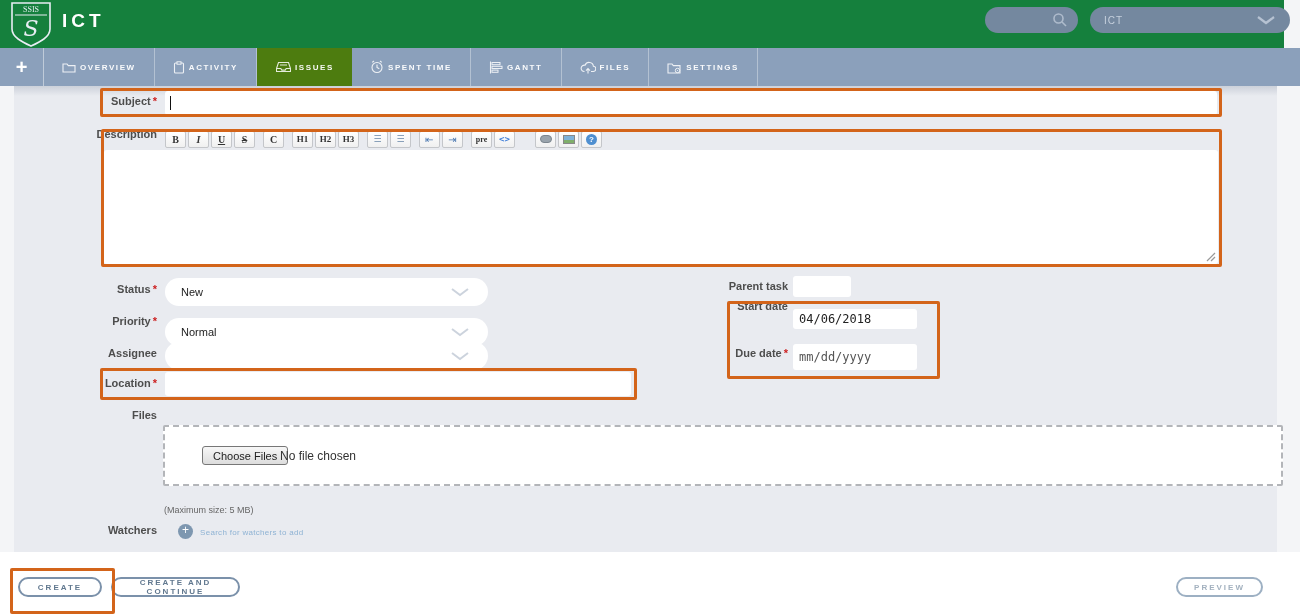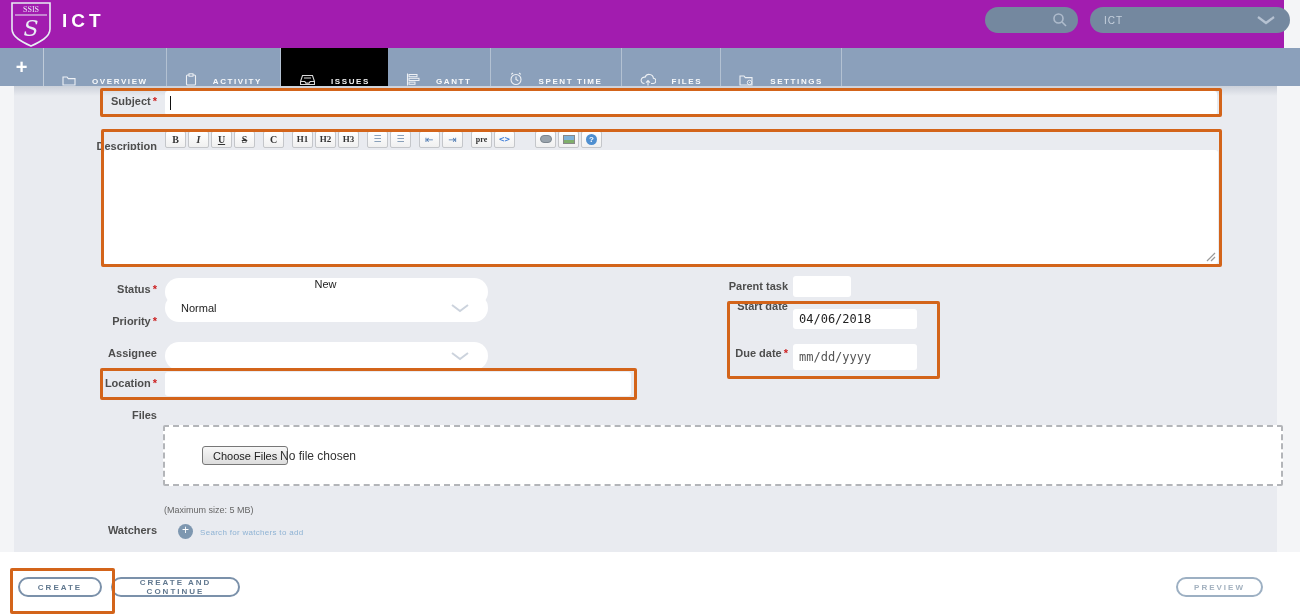"SSIS" .header { background: #a21caf -> #15803d }
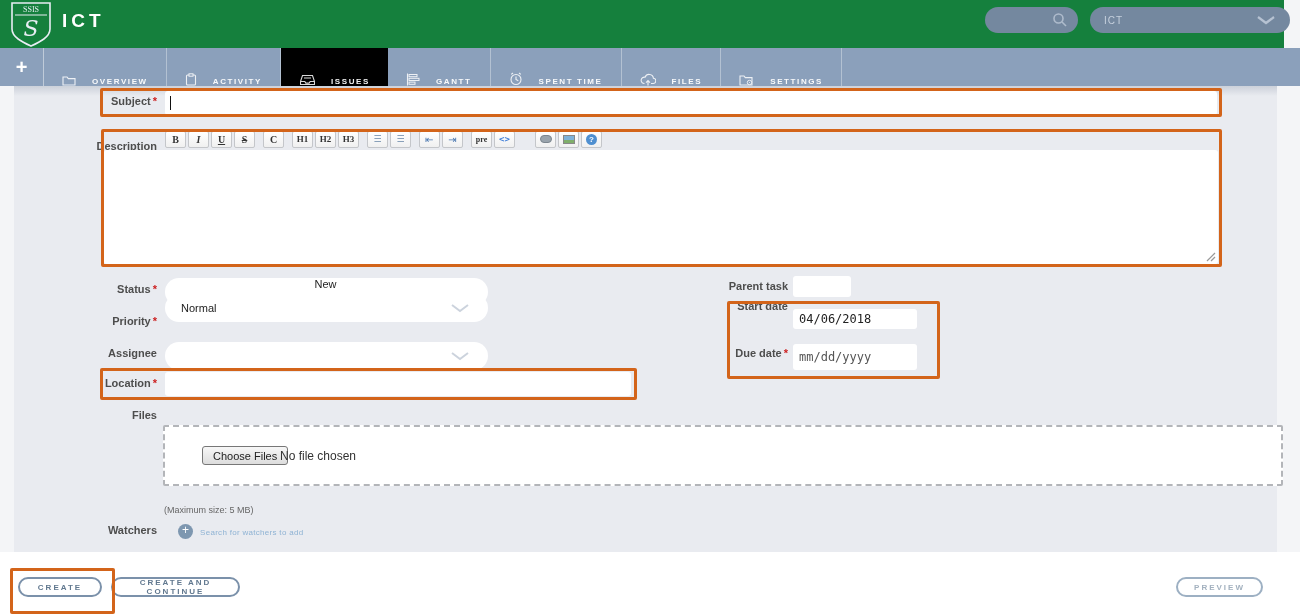"OVERVIEW" .nav-tab { align-items: flex-end -> center; gap: 16px -> 4px }
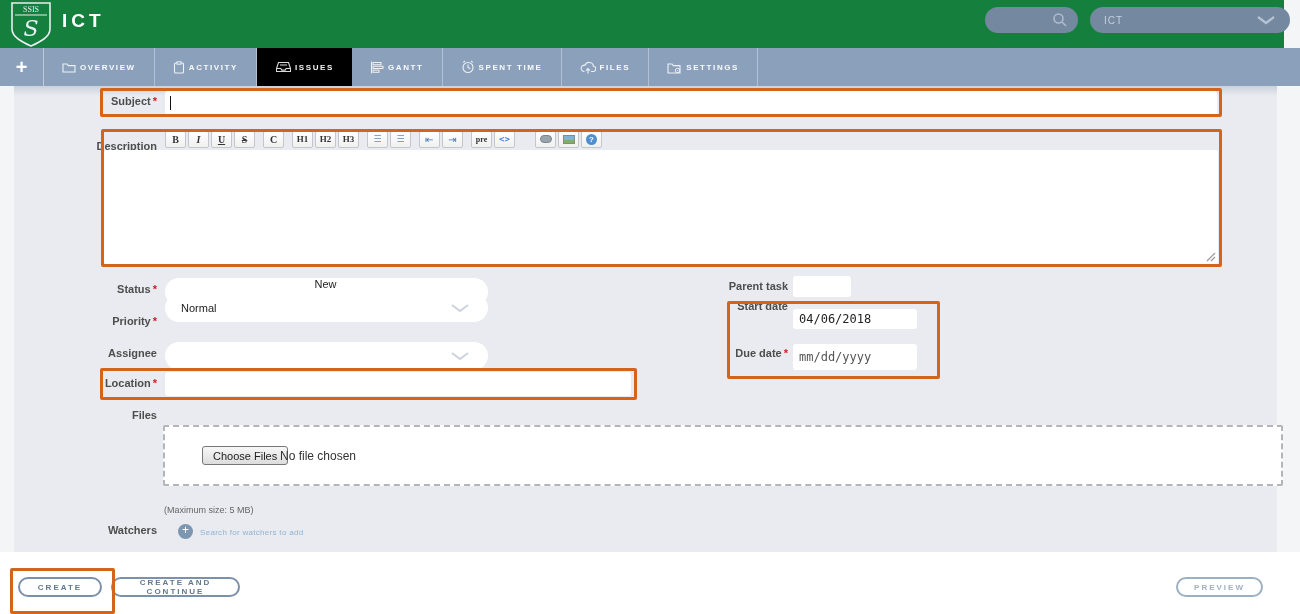"ISSUES" .nav-tab.active { background: #000000 -> #4d7c0f }
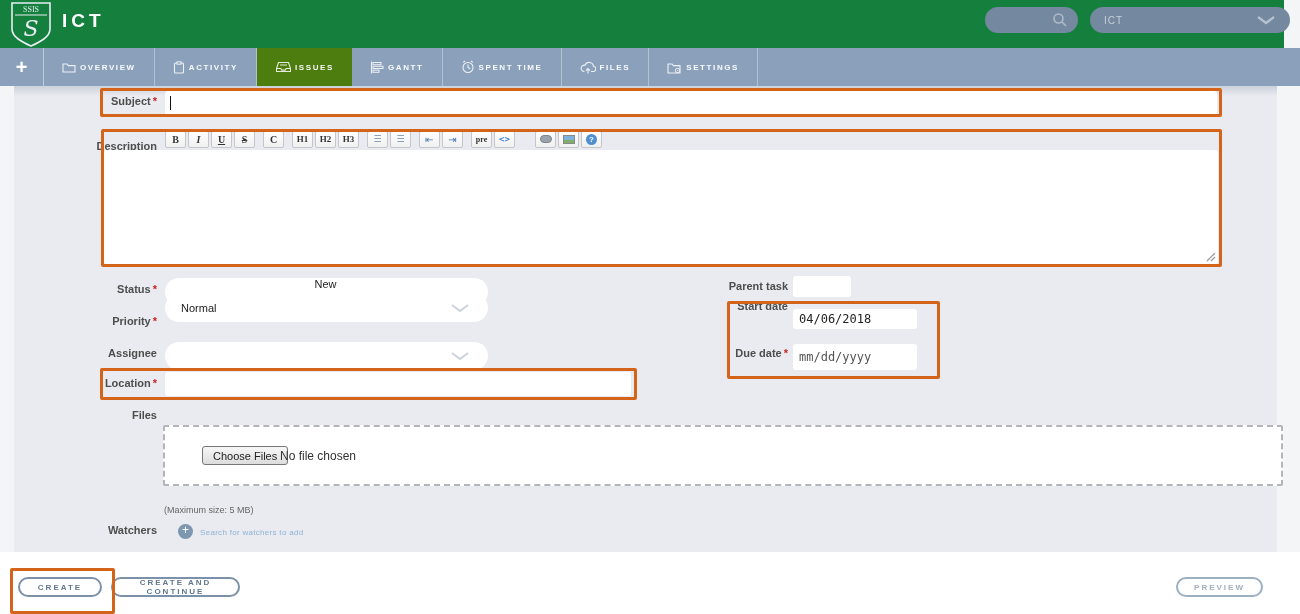"GANTT" div.nav-tab { order: before "SPENT TIME" -> after "SPENT TIME" }
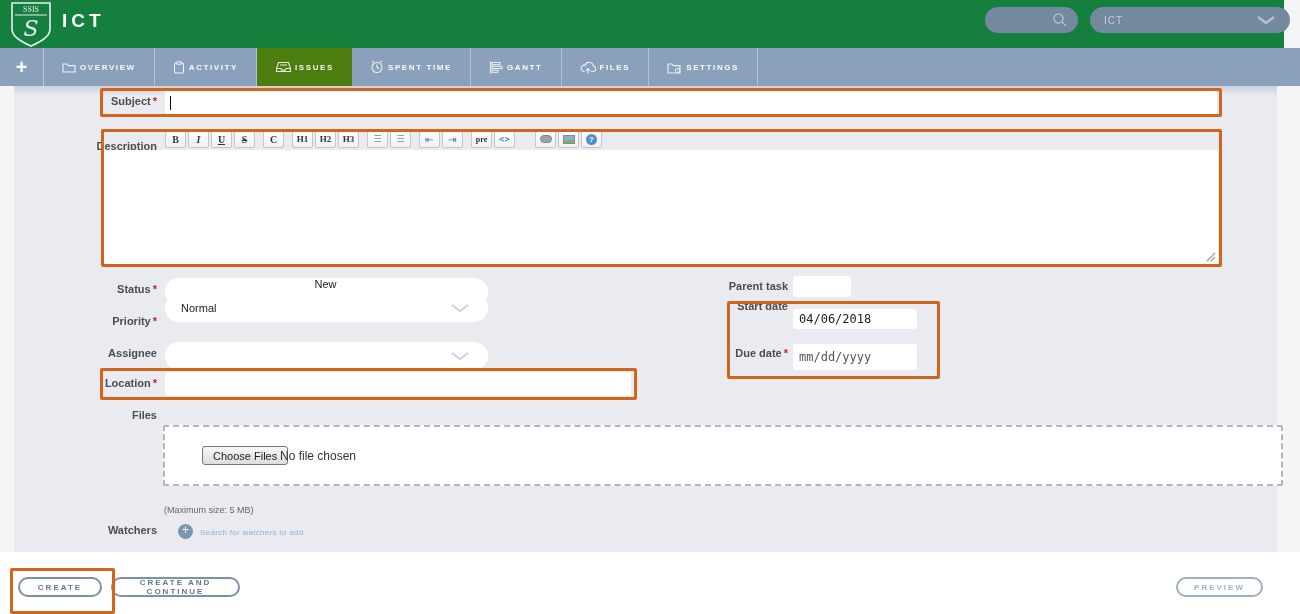"Description" div.f-label { top: 140px -> 128px }
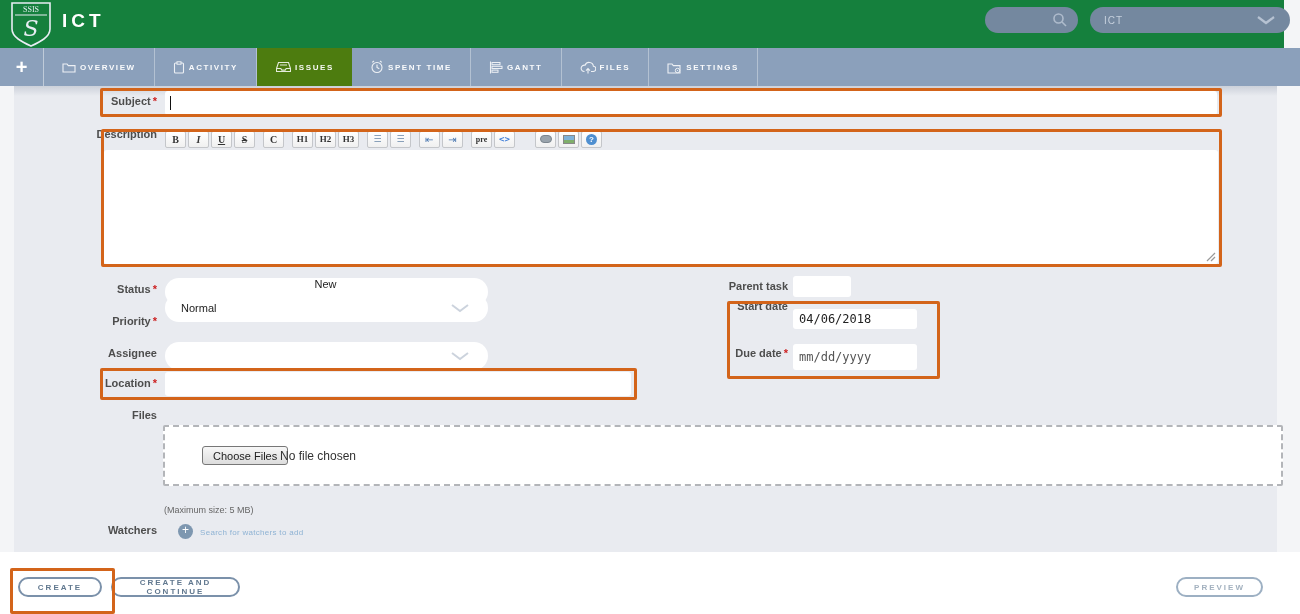"New" div.pill-select { flex-direction: column -> none }
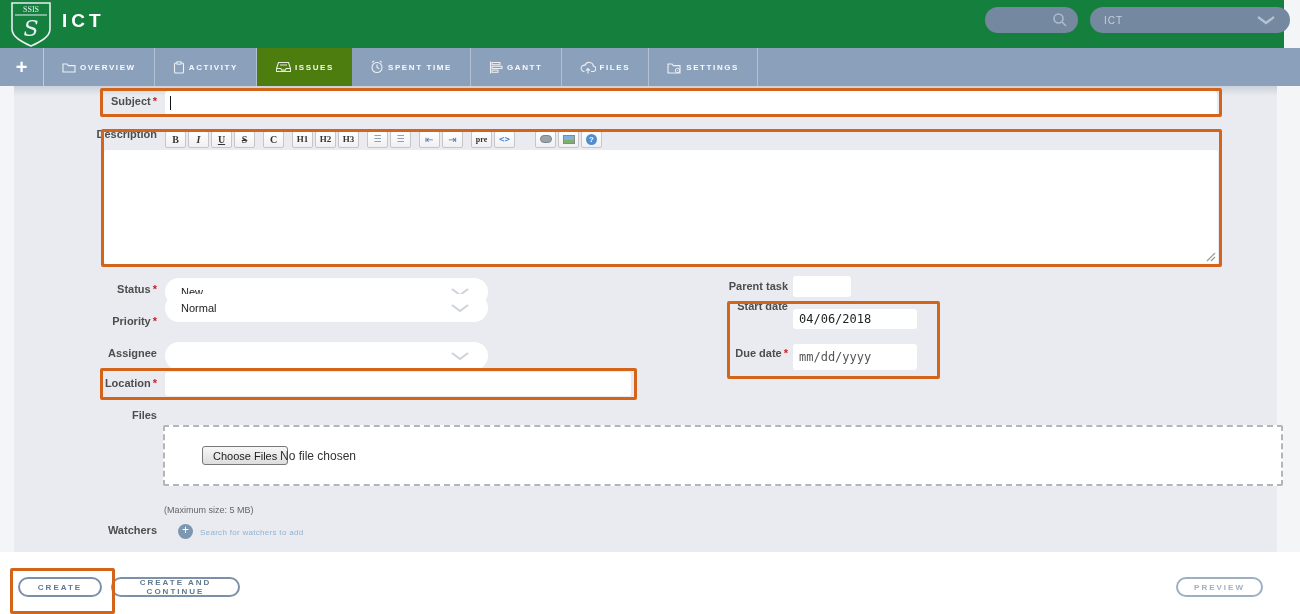"Normal" div.pill-select { top: 294px -> 318px }
